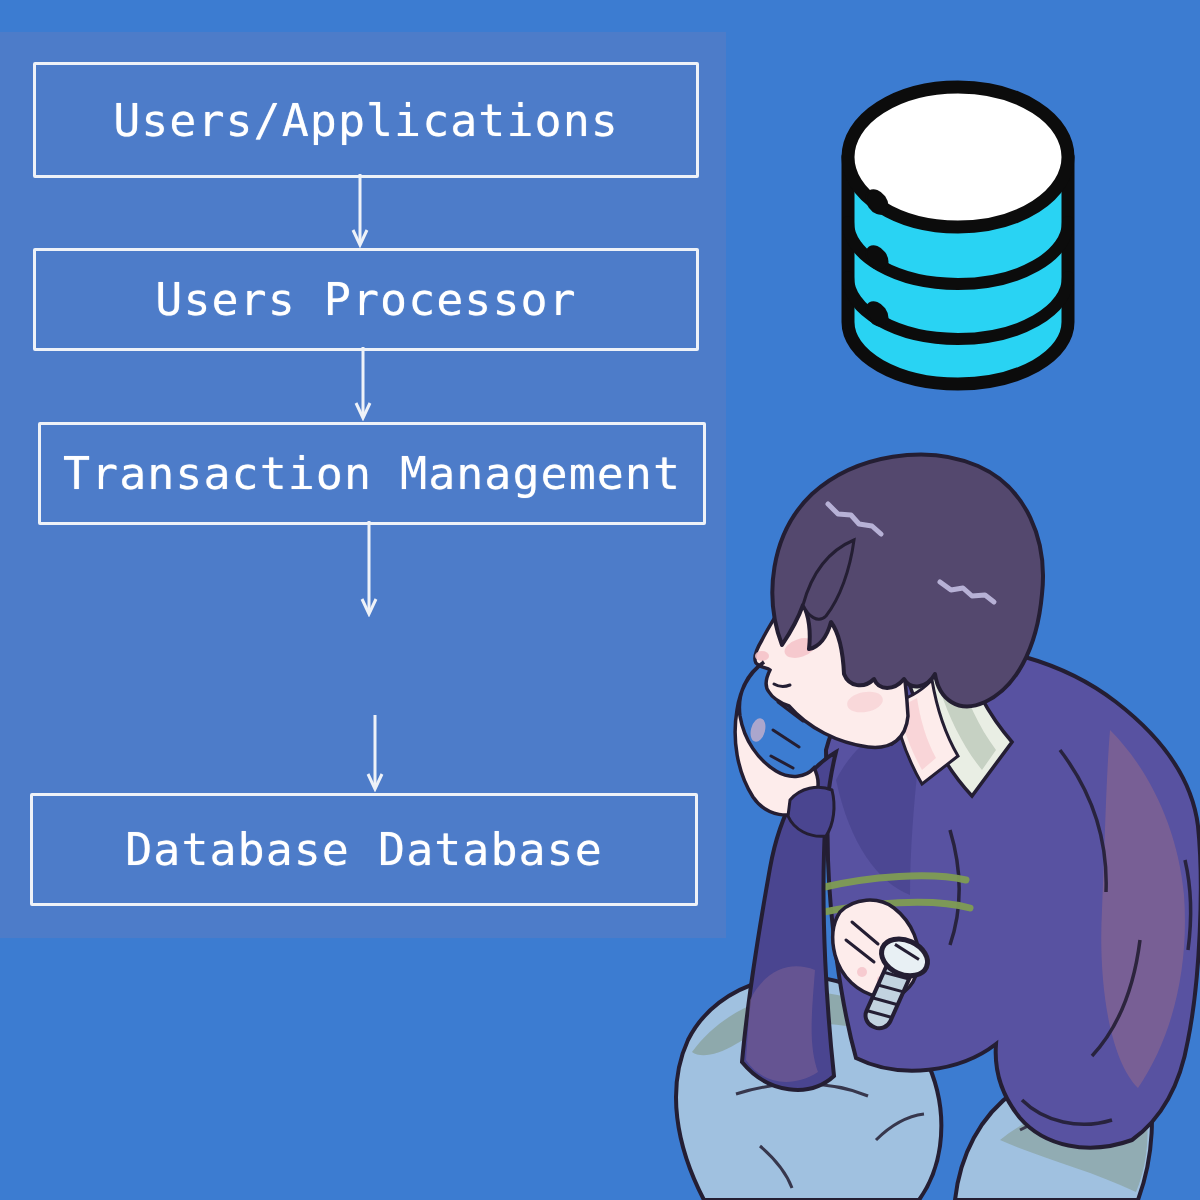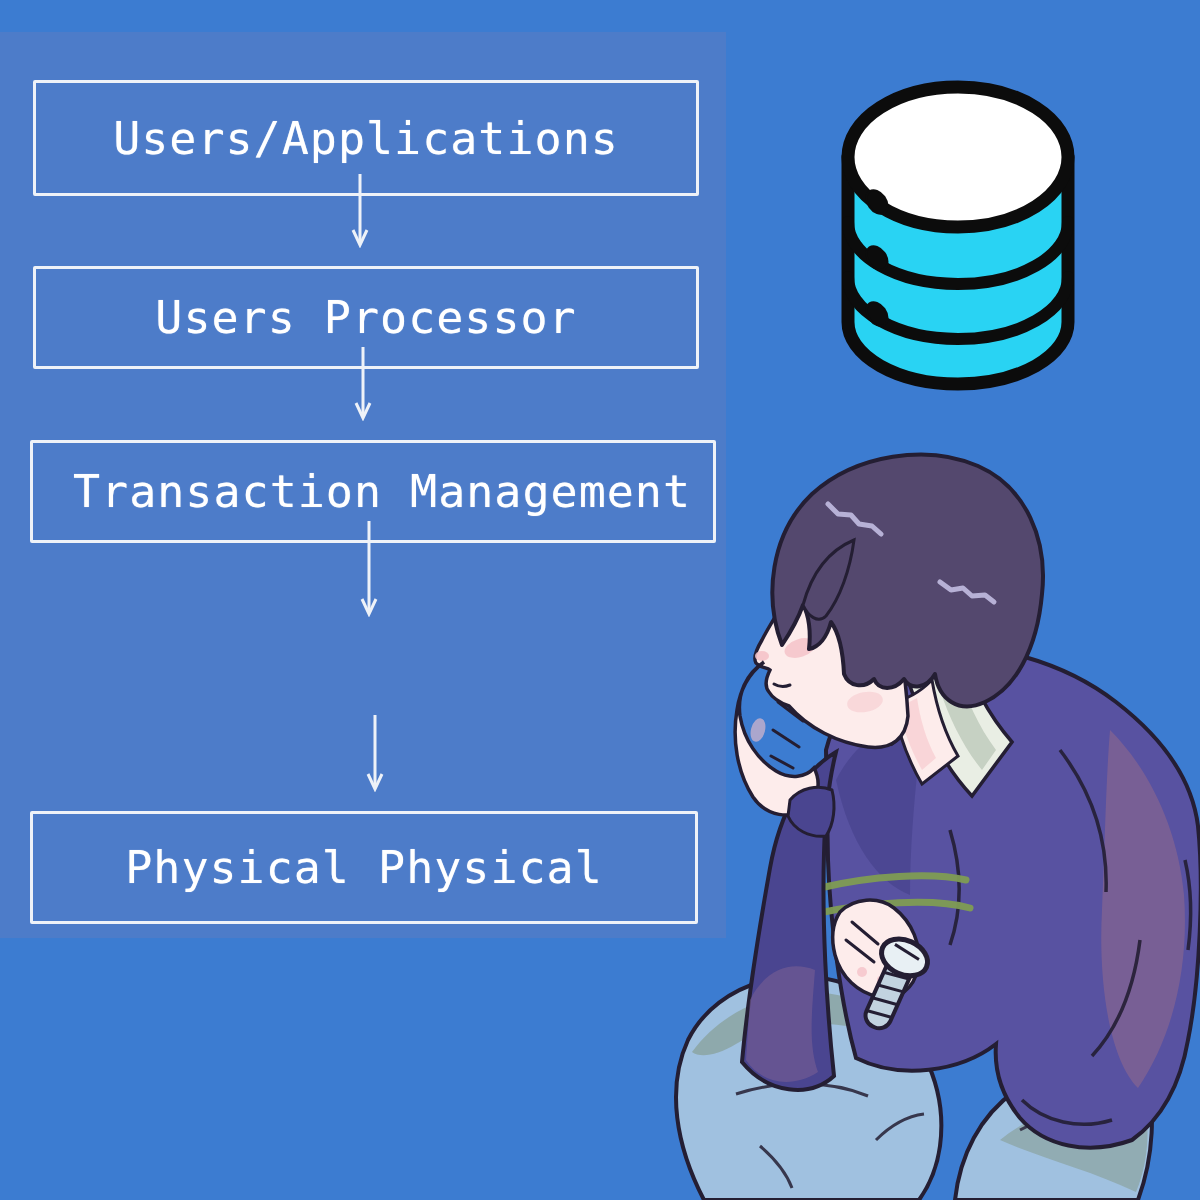"Users/Applications" .node { margin-top: 18px -> none }
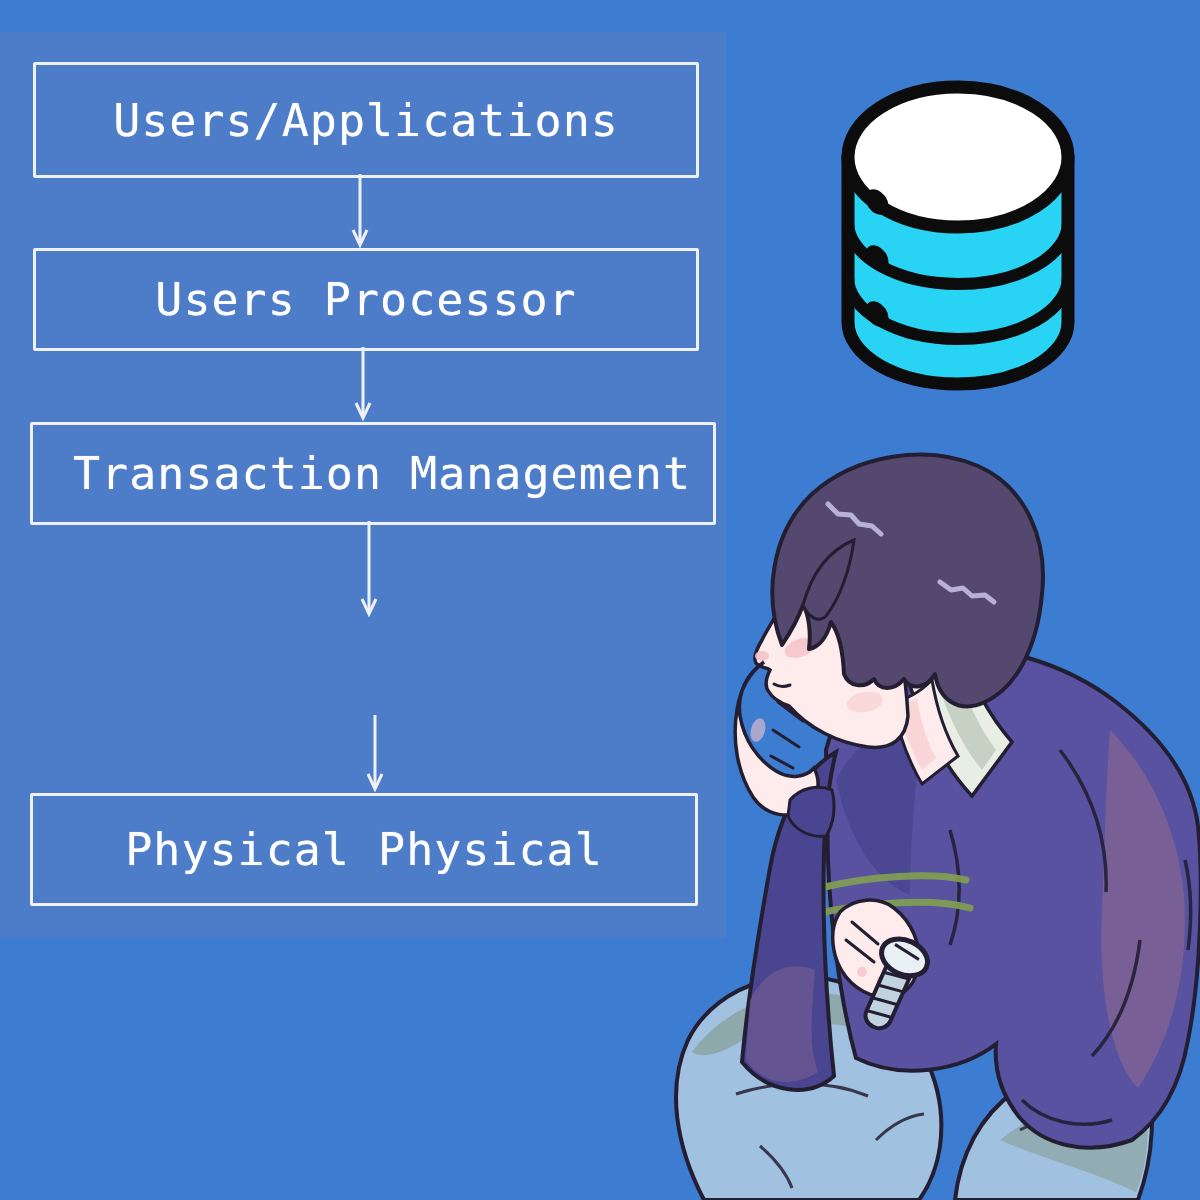"Transaction Management" div.node { left: 30px -> 38px; padding-left: 18px -> none }
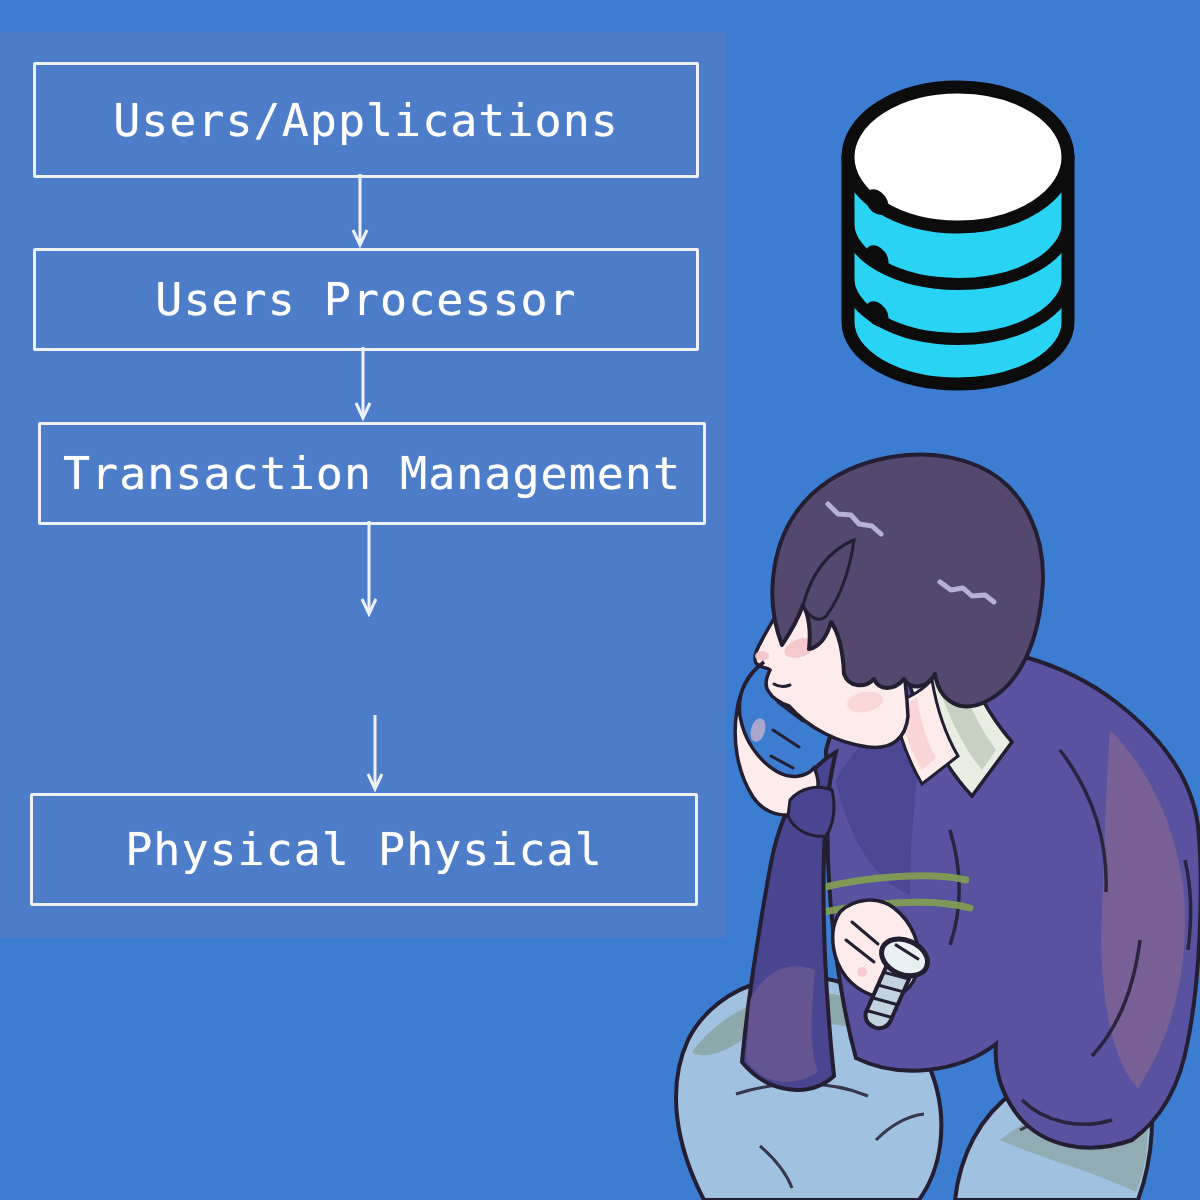"Physical Physical" div.node { text: Physical Physical -> Database Database }
